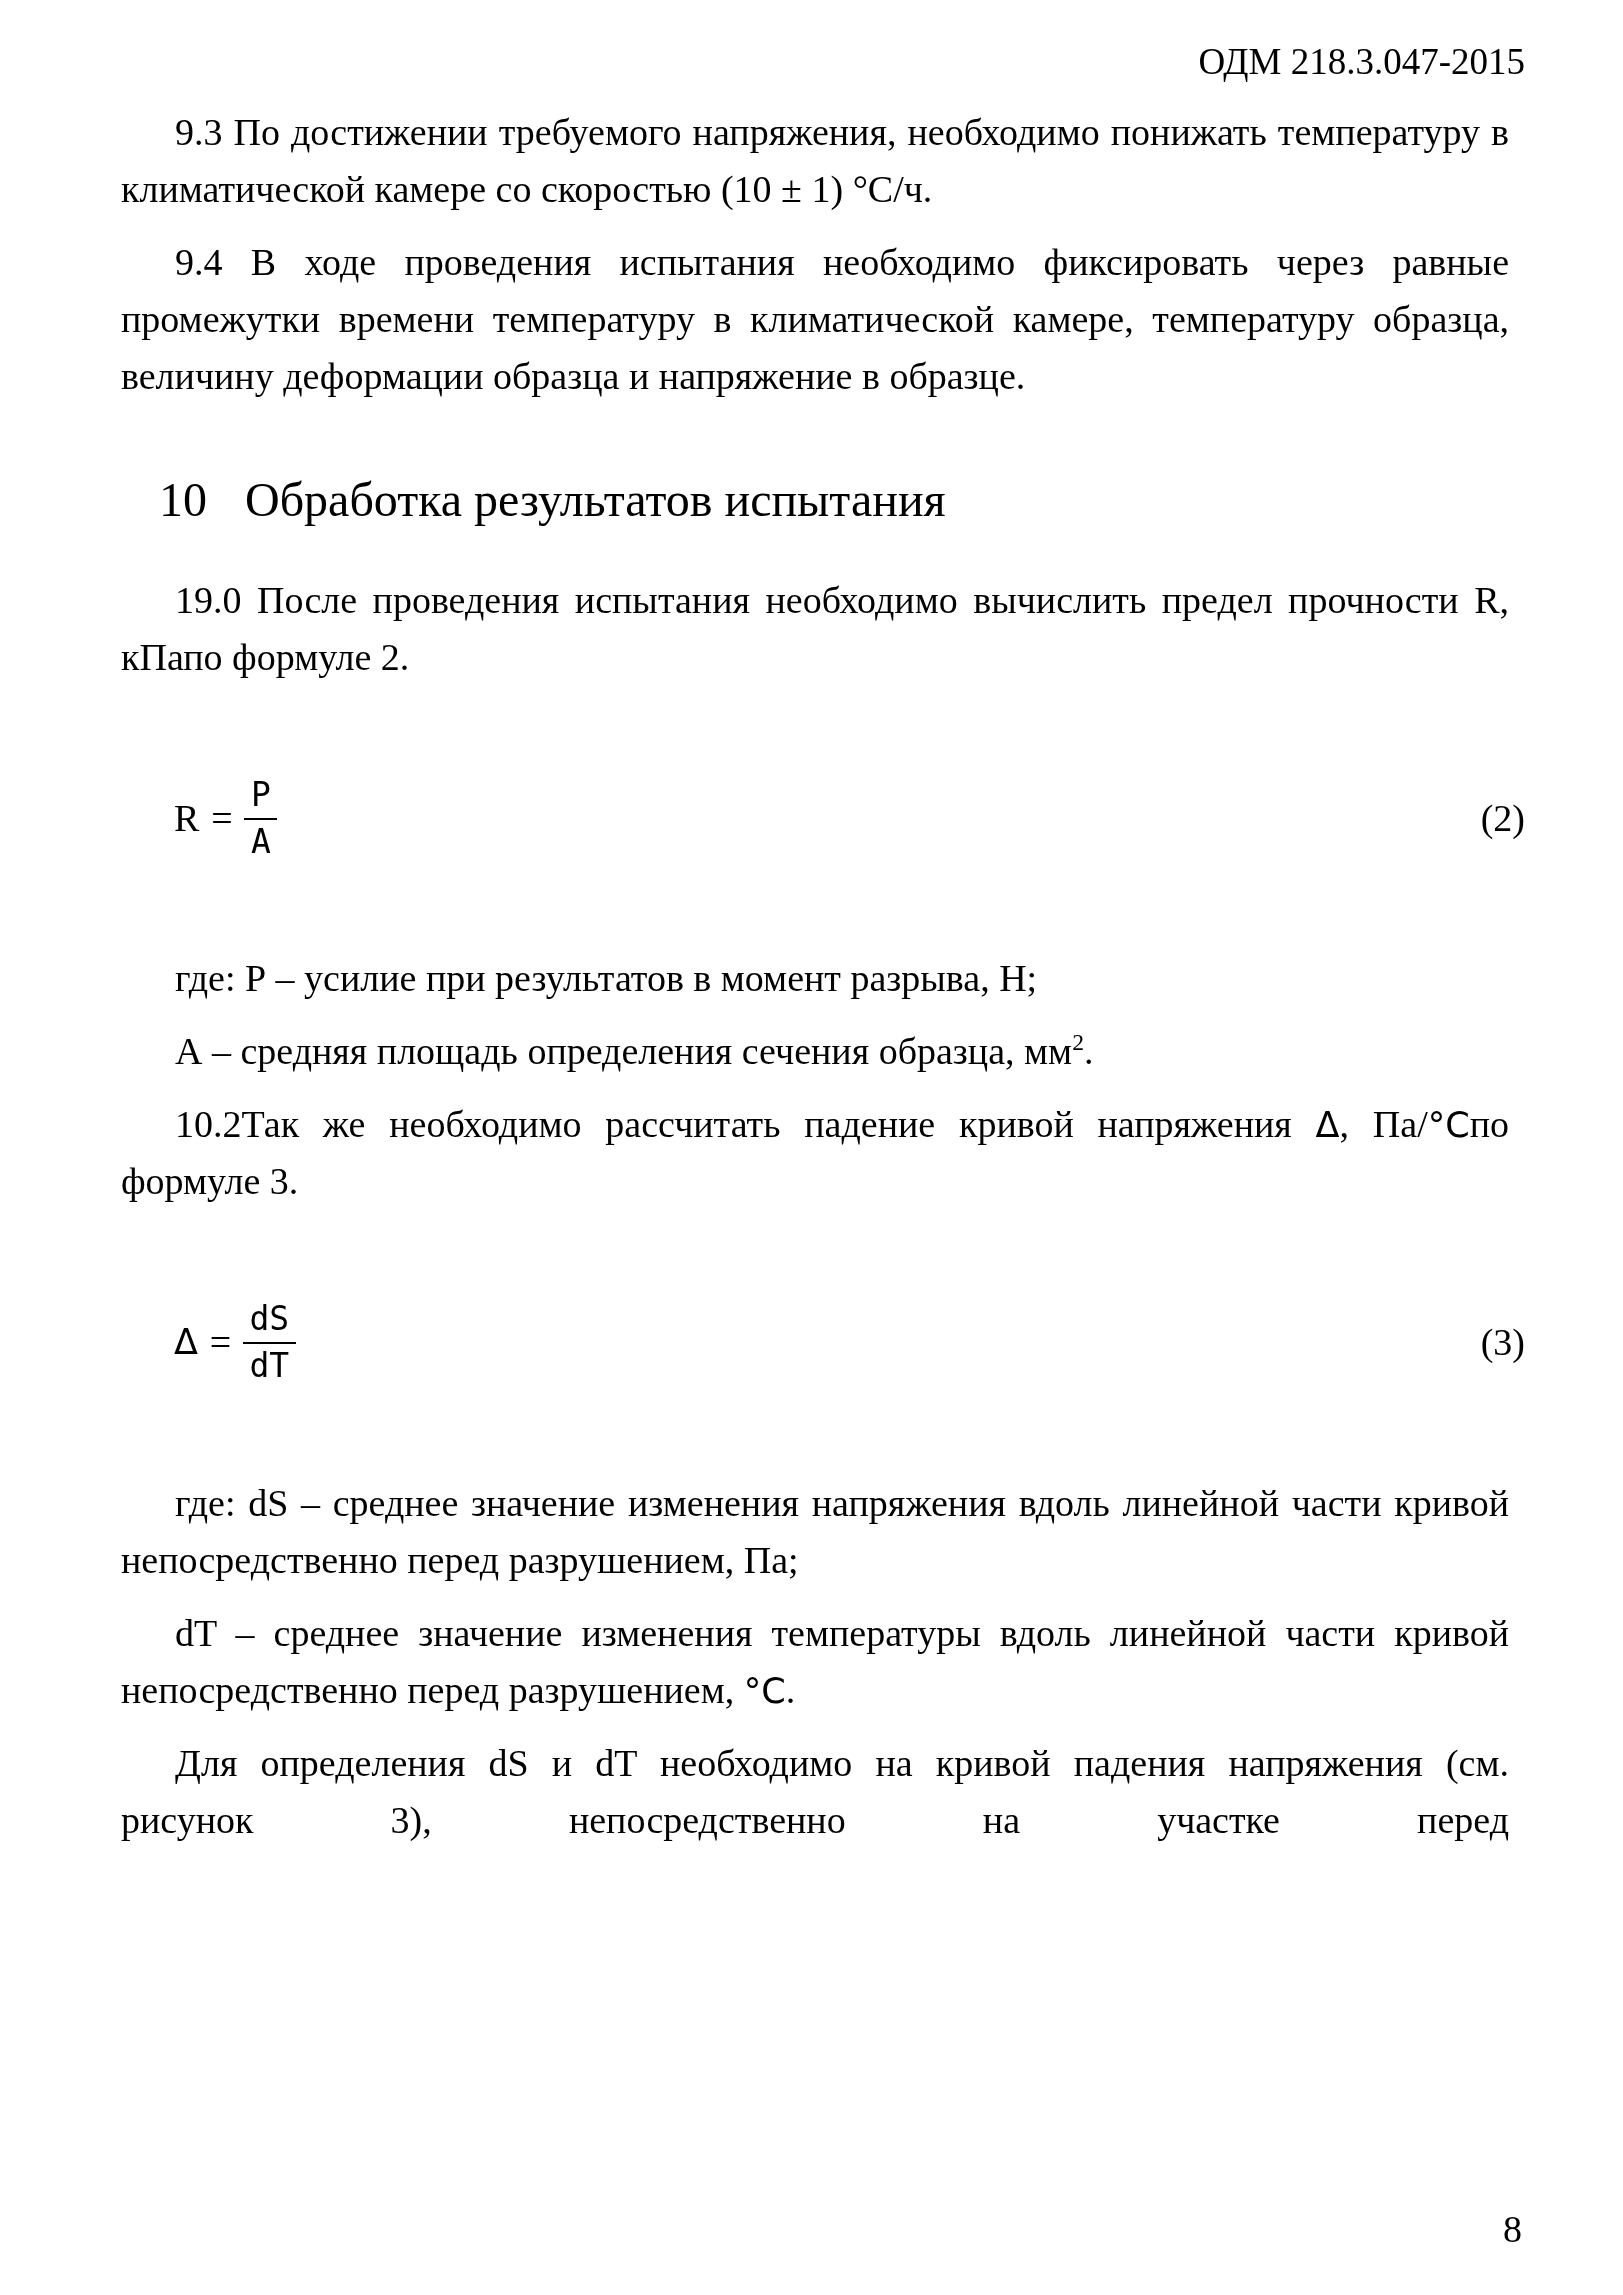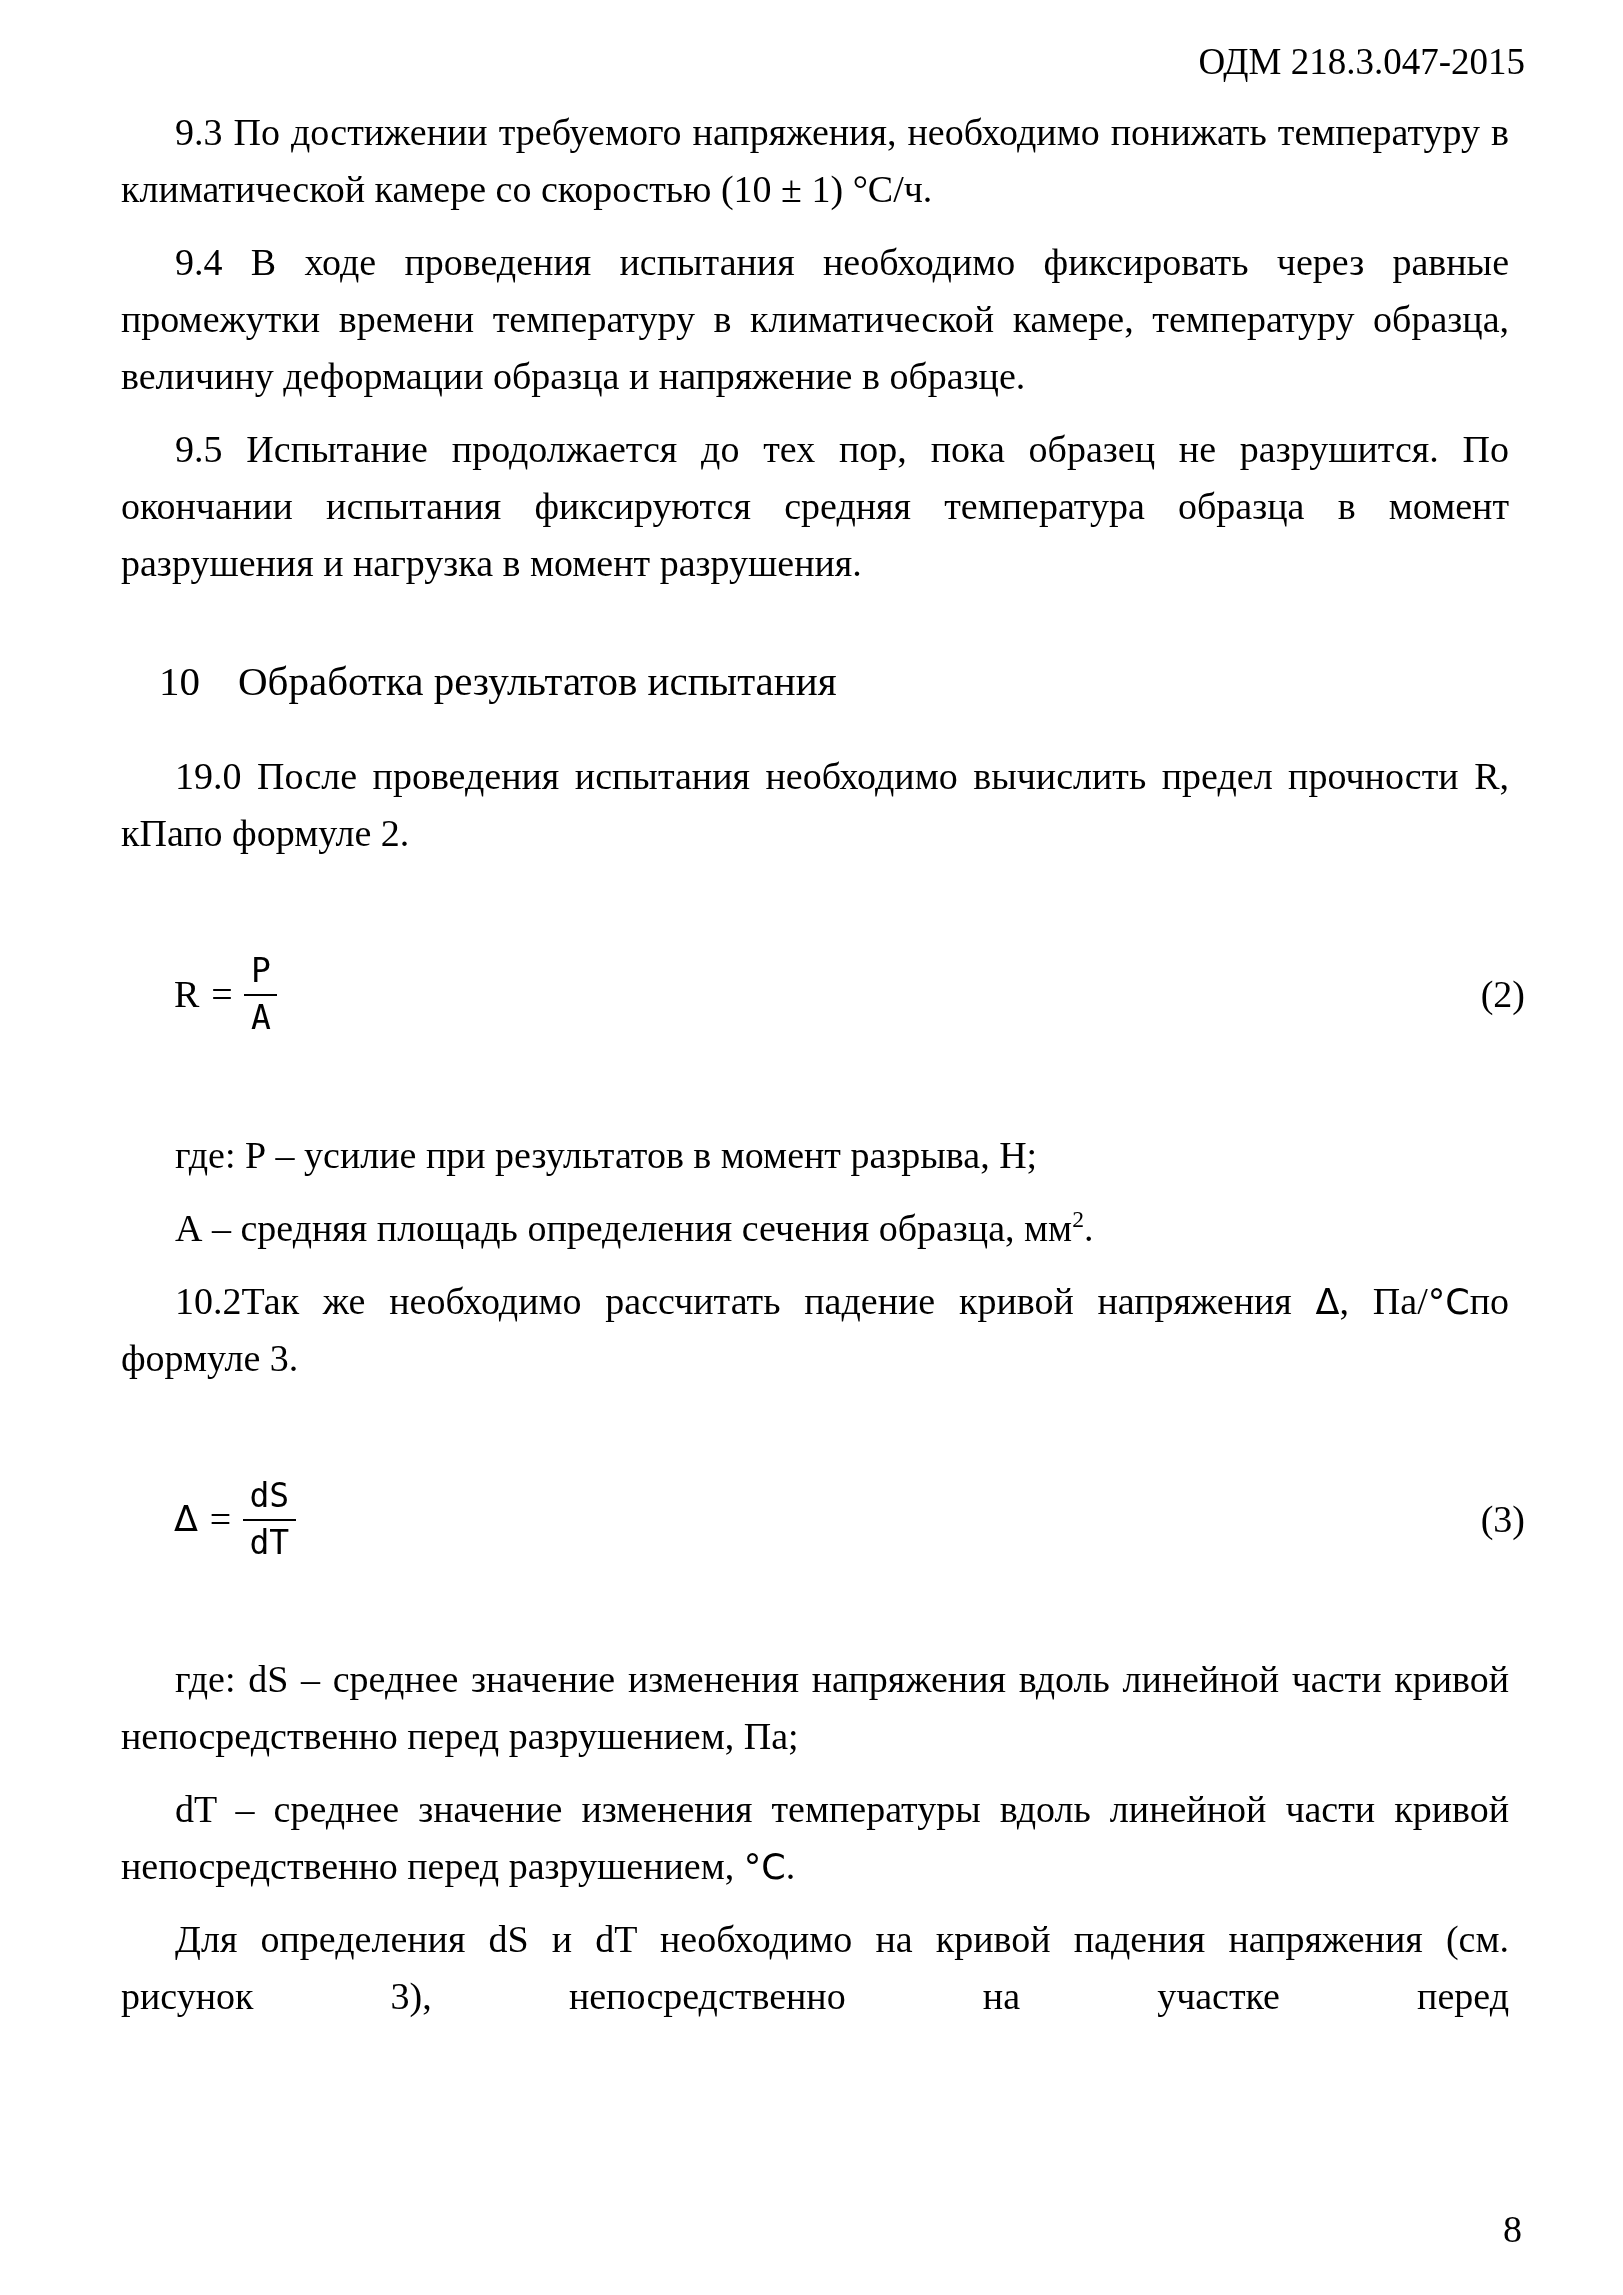"9.5 Испытание продолжается до тех" p.para { html: <p>9.5 Испытание продолжается до тех пор, пока образец не разрушится. По окончании испытания фиксируются средняя температура образца в момент разрушения и нагрузка в момент разрушения.</p> -> none }
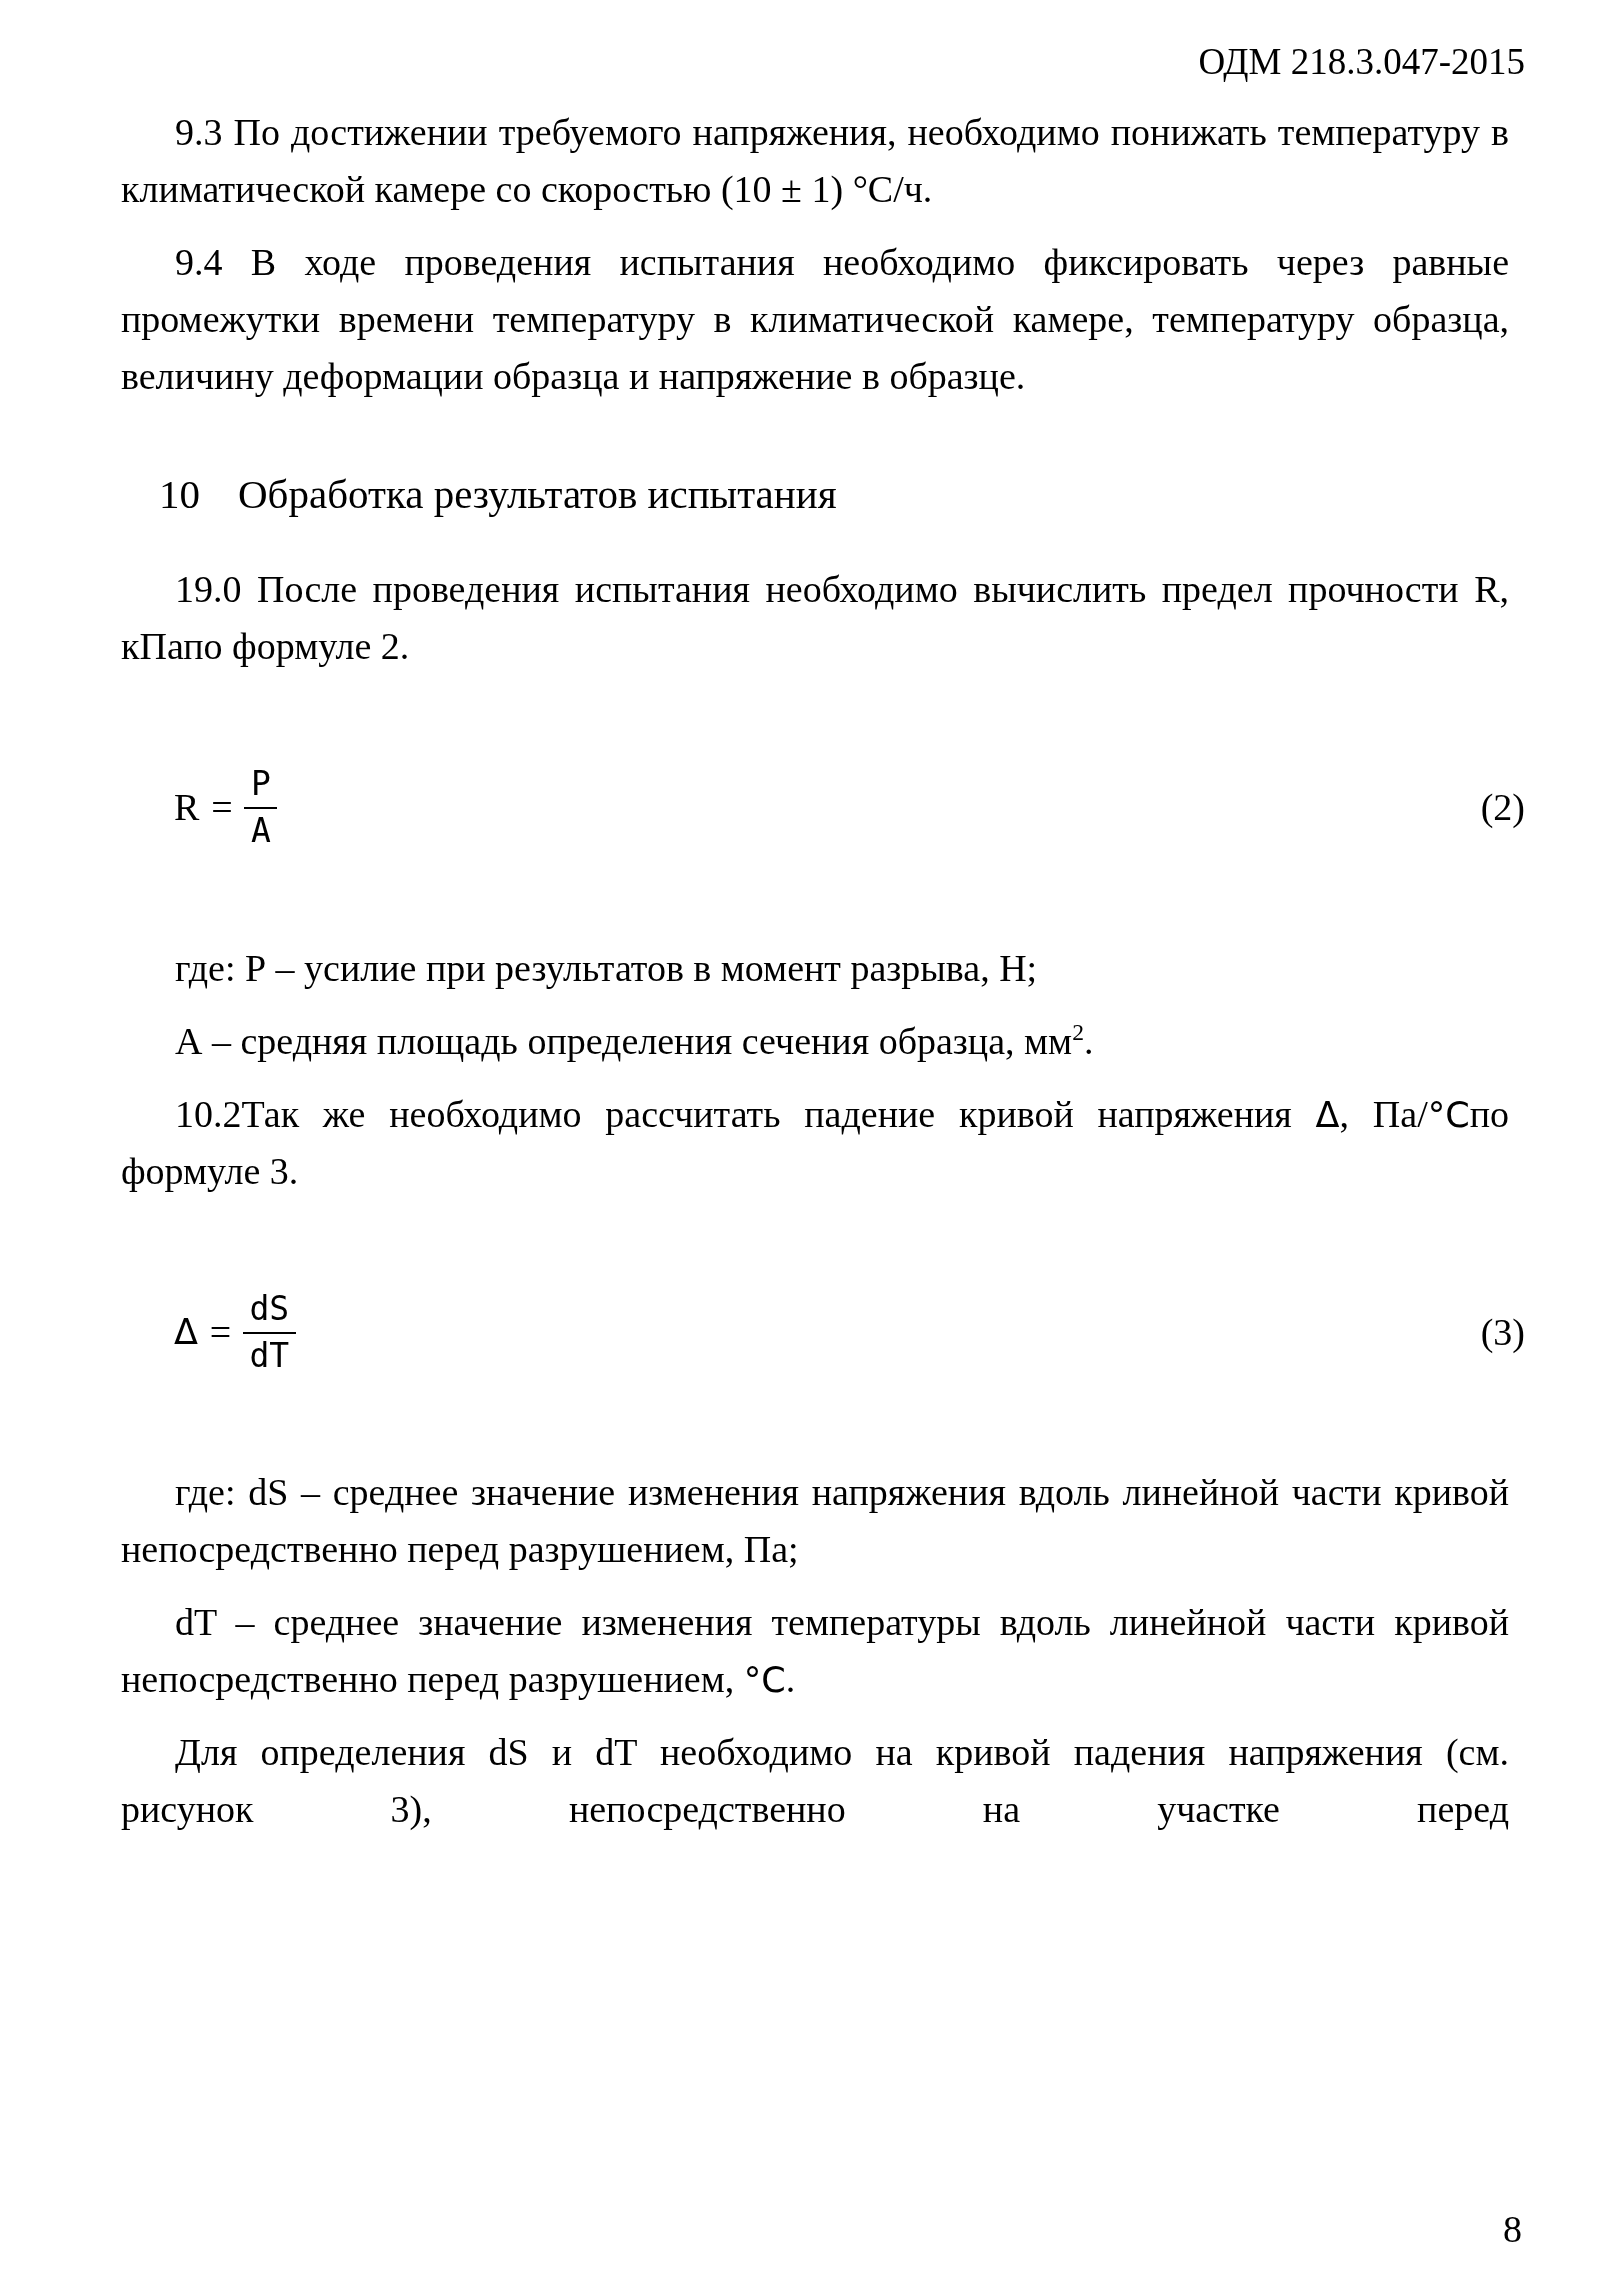"10 Обработка результатов испытания" .heading { font-size: 41px -> 48px }
